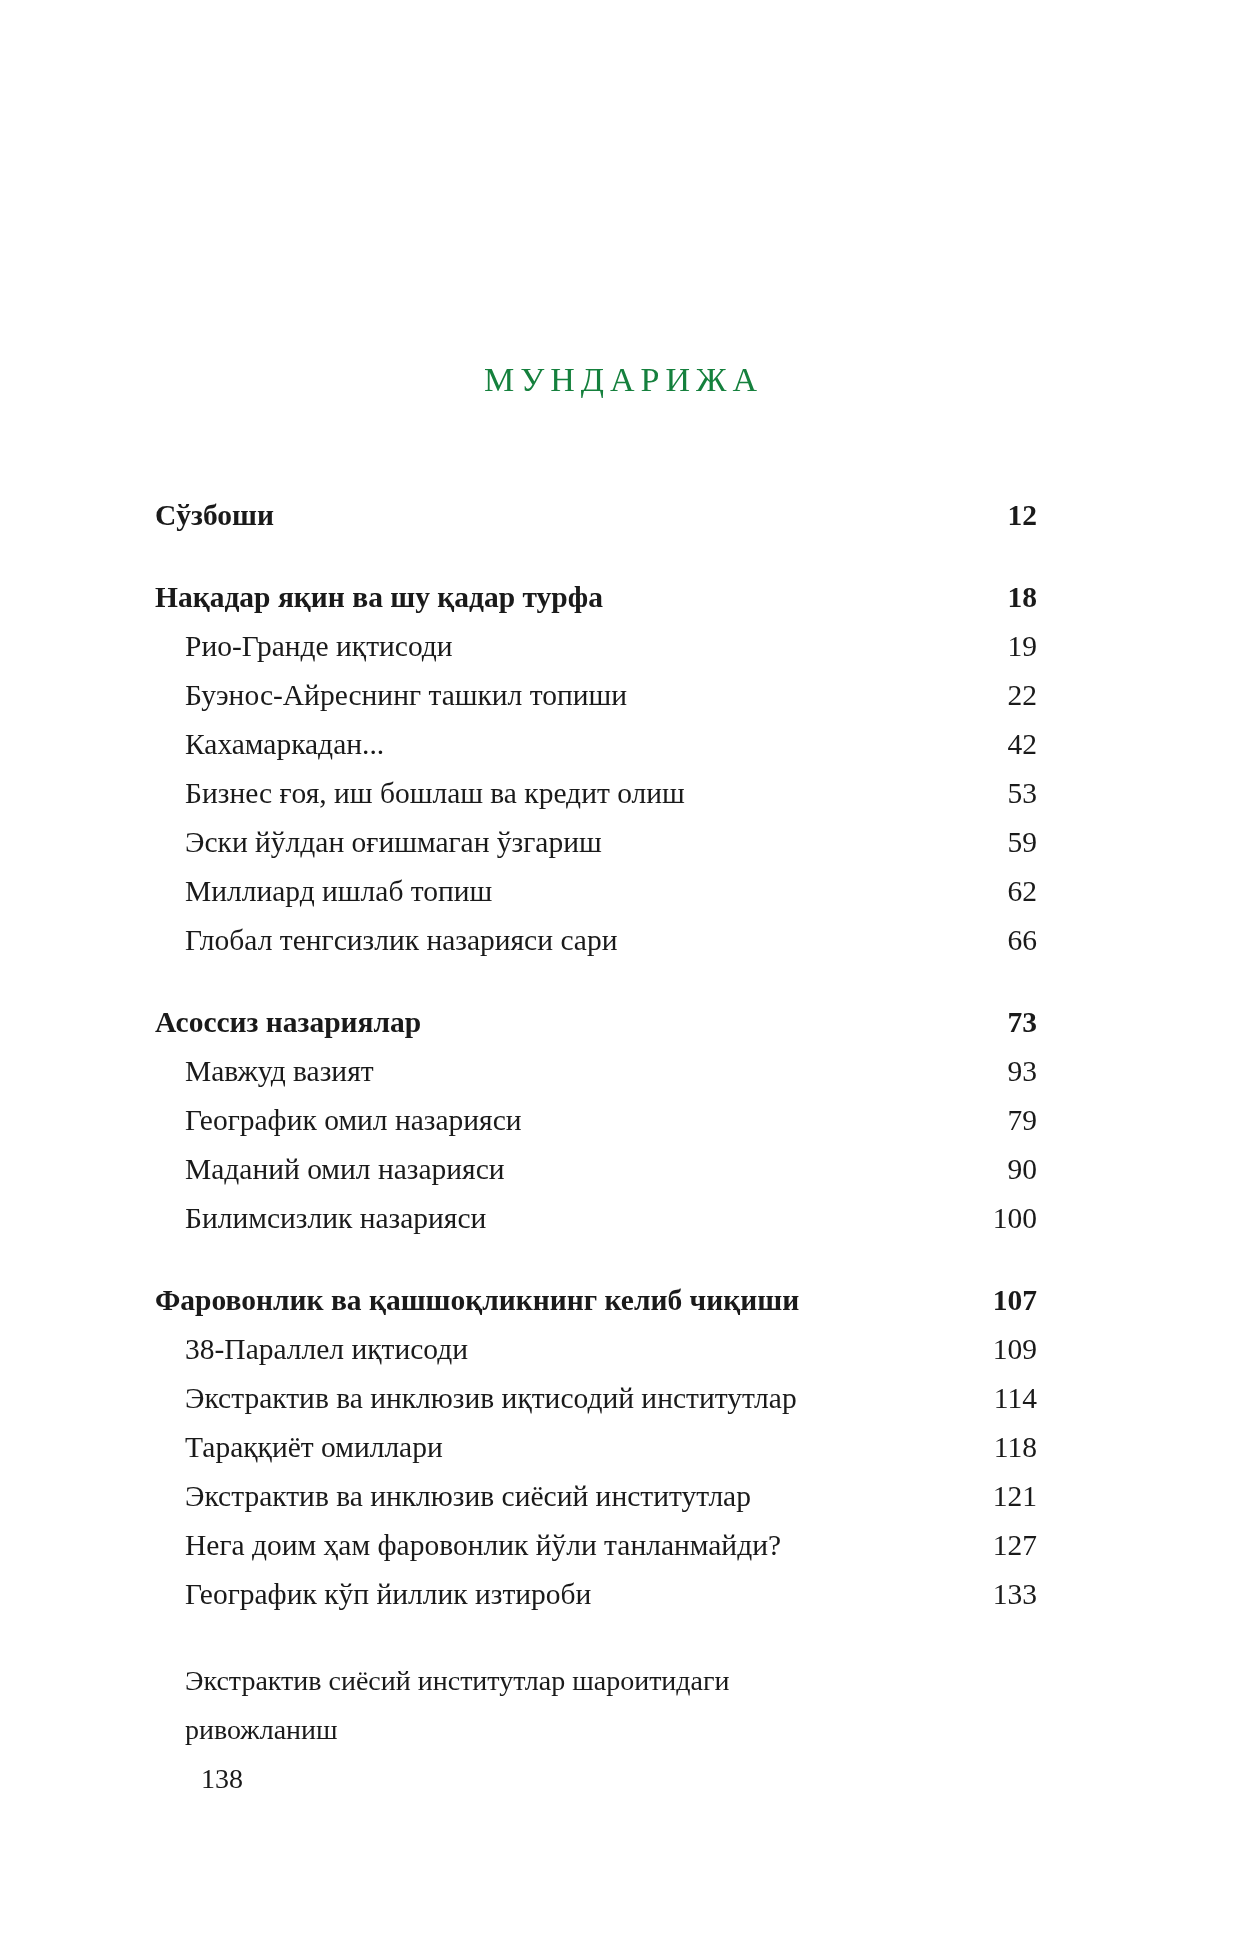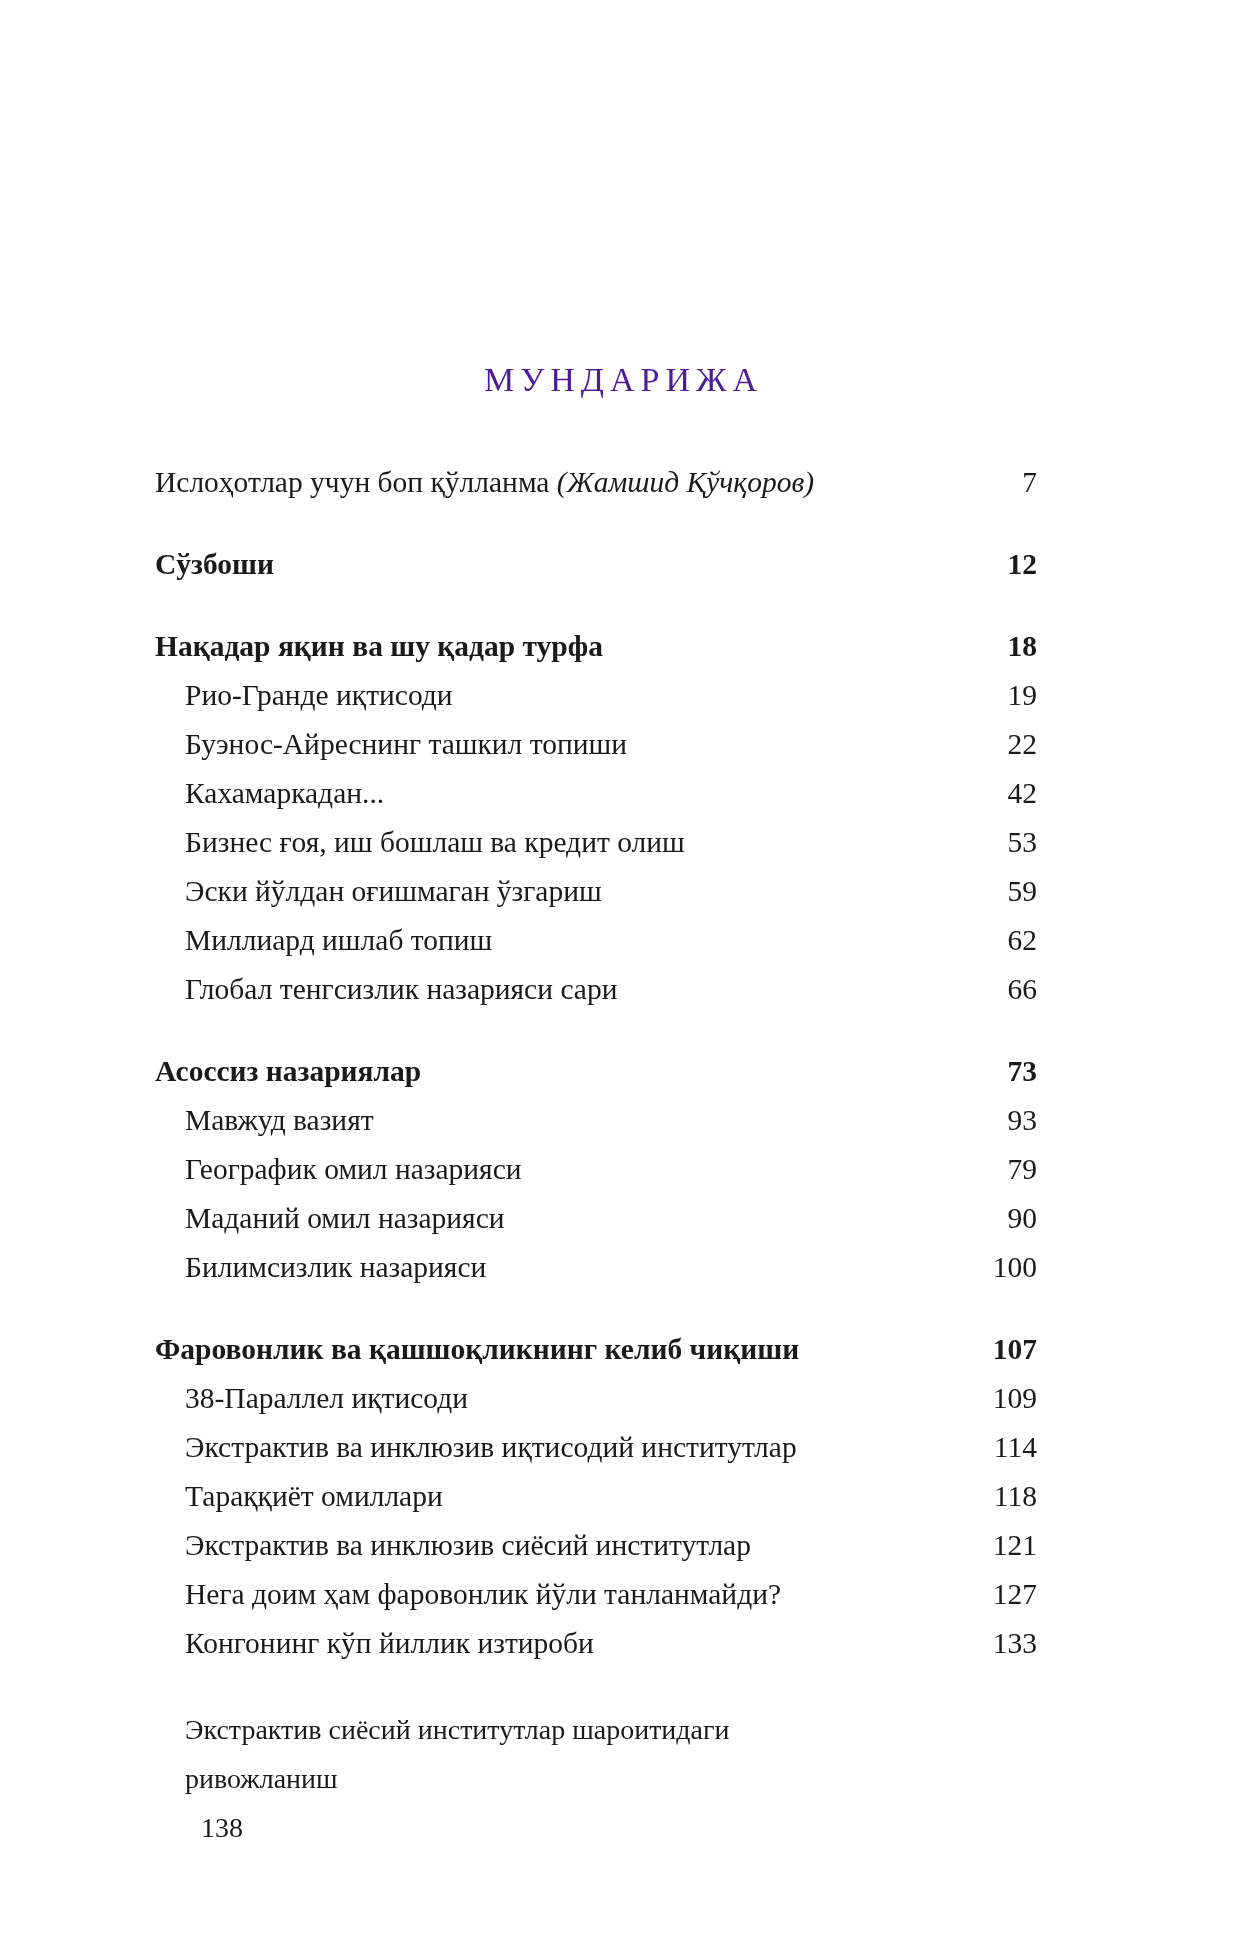"МУНДАРИЖА" .toc-title { color: #4c1d95 -> #15803d }
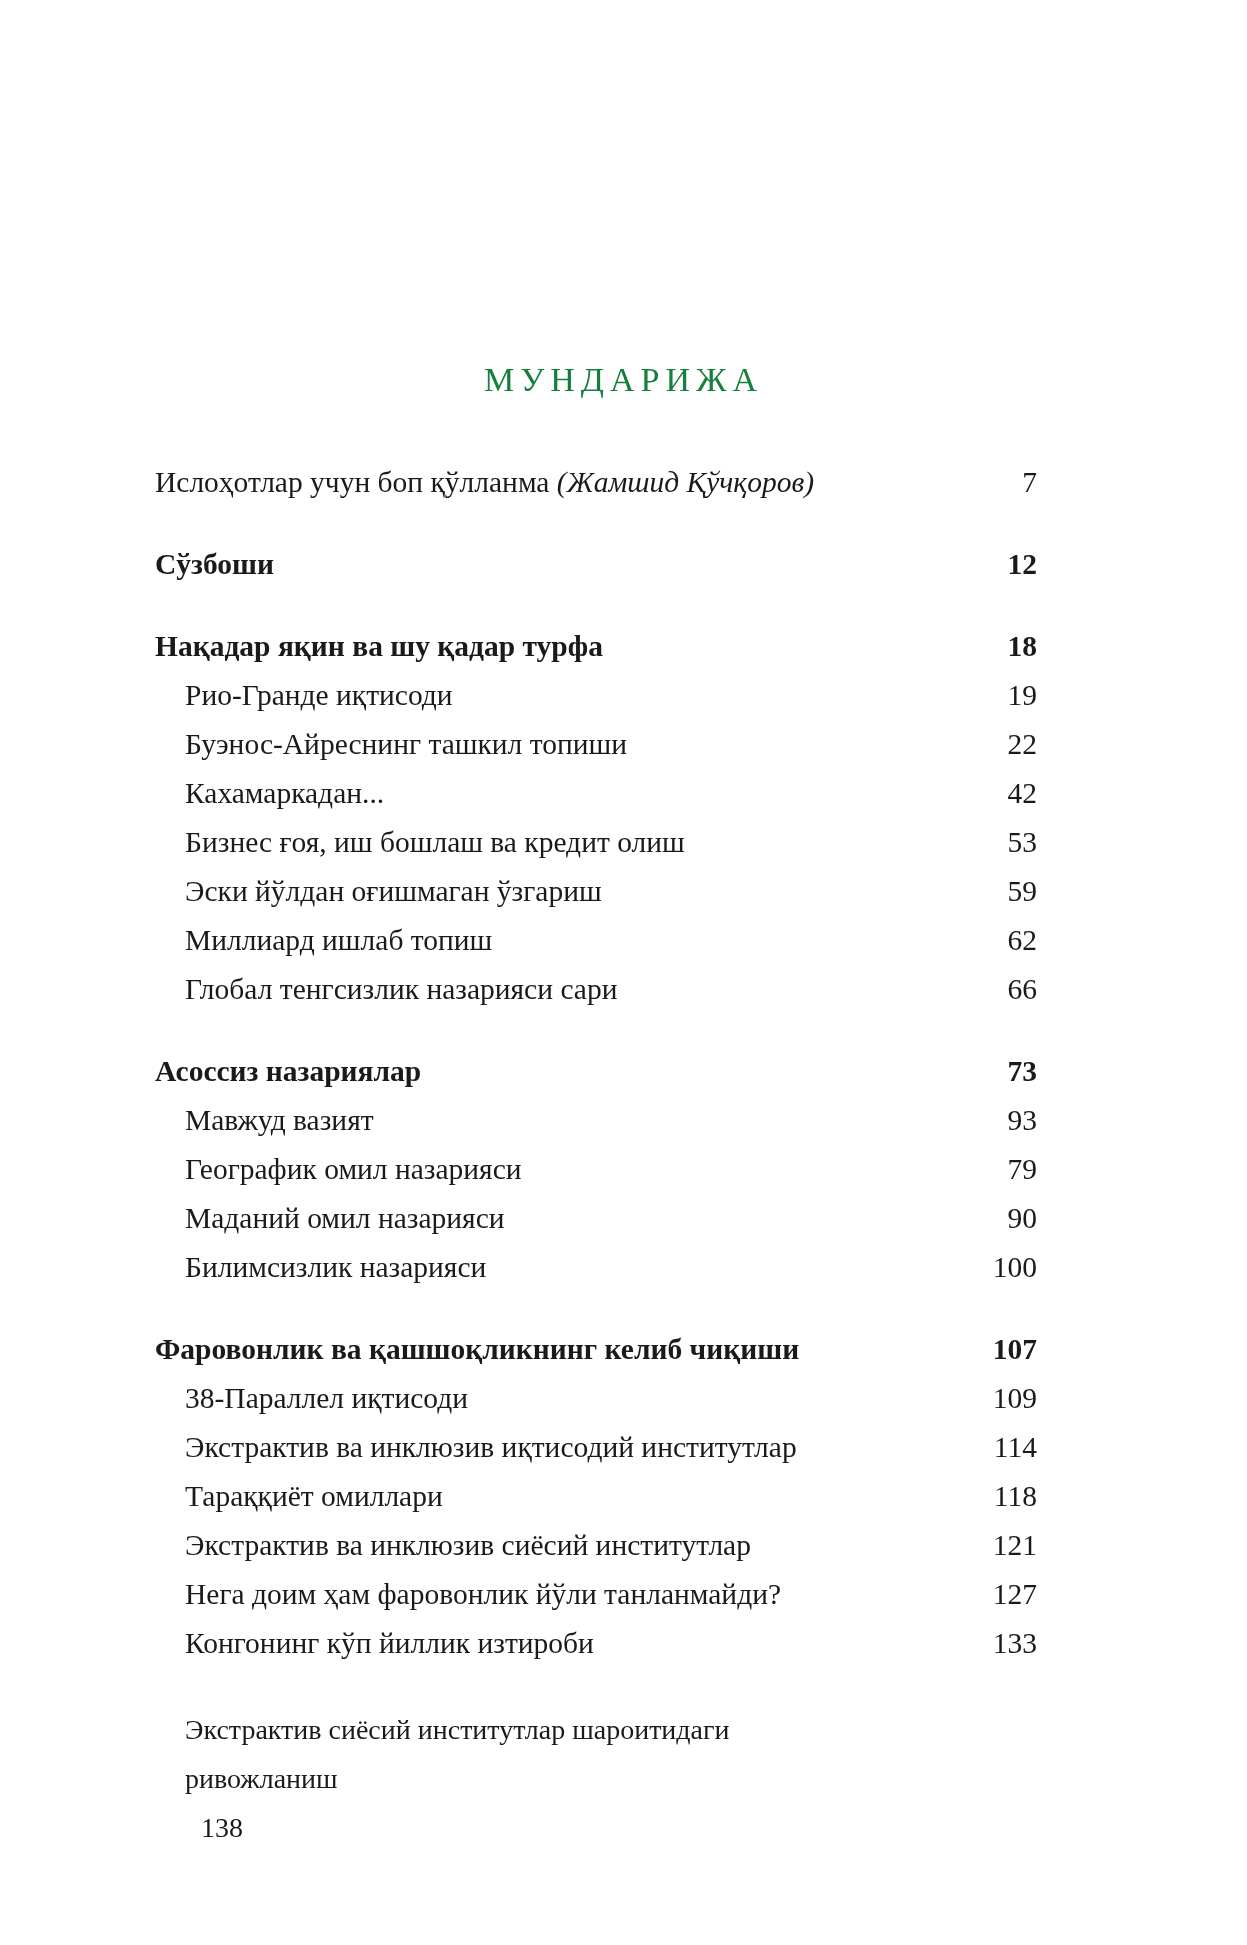"Ислоҳотлар учун боп қўлланма (Жамшид" div.toc-row { html: <div> <span><span>Ислоҳотлар учун боп қўлланма</span> <span>(Жамшид Қўчқоров)</span></span> <span>7</span> </div> -> none }
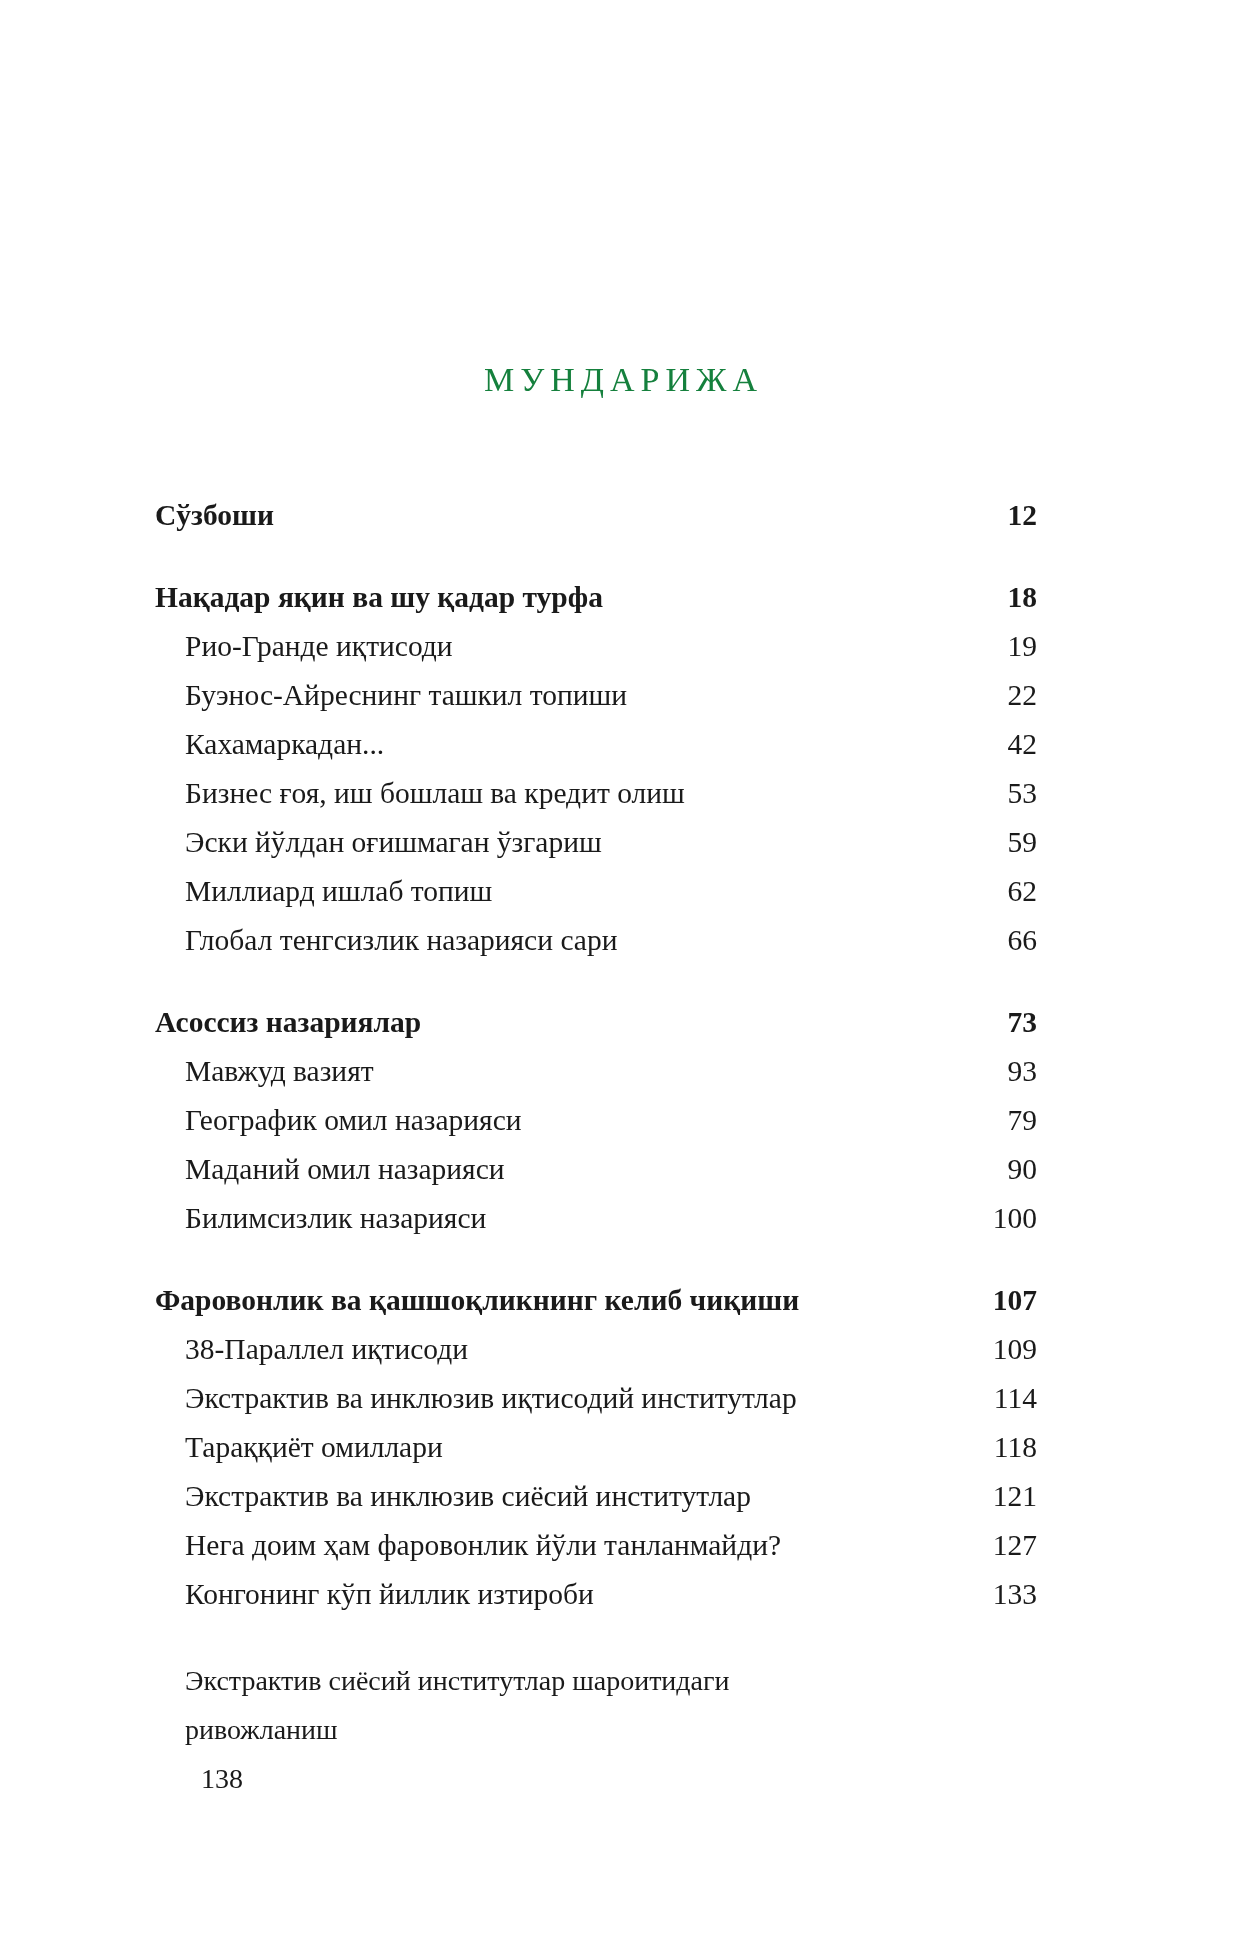"Конгонинг кўп йиллик изтироби" span.label { text: Конгонинг -> Географик }
